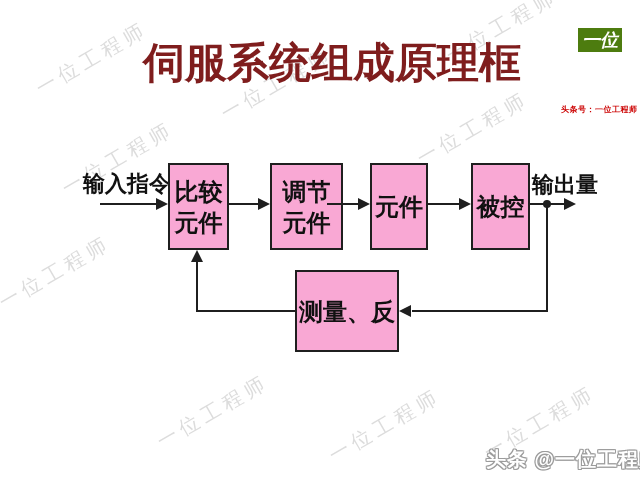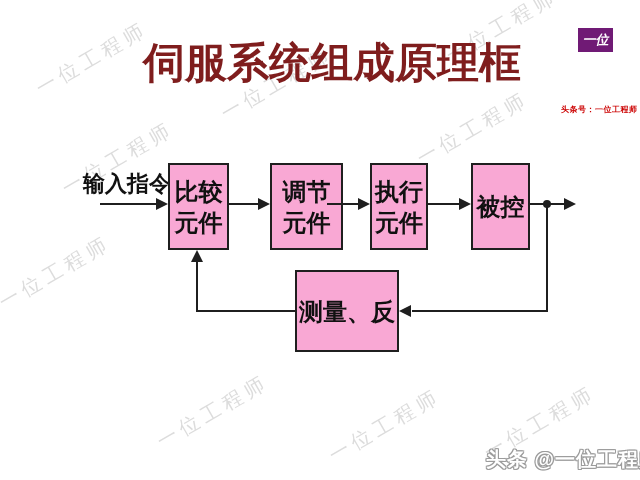"一位" .badge { background: #701a75 -> #4d7c0f; font-size: 13px -> 18px; width: 35px -> 44px }
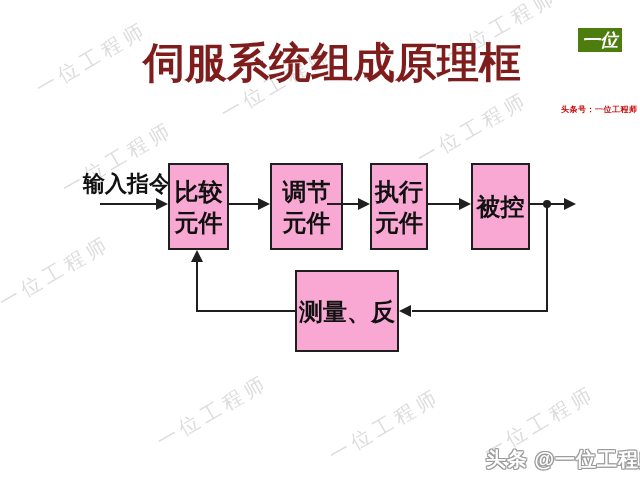"执行" span { html: <span>执行</span> -> none }
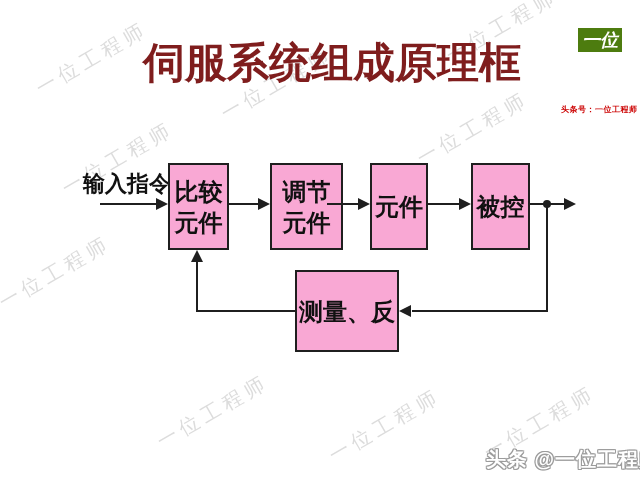"输出量" div.flabel { html: none -> <div>输出量</div> }
